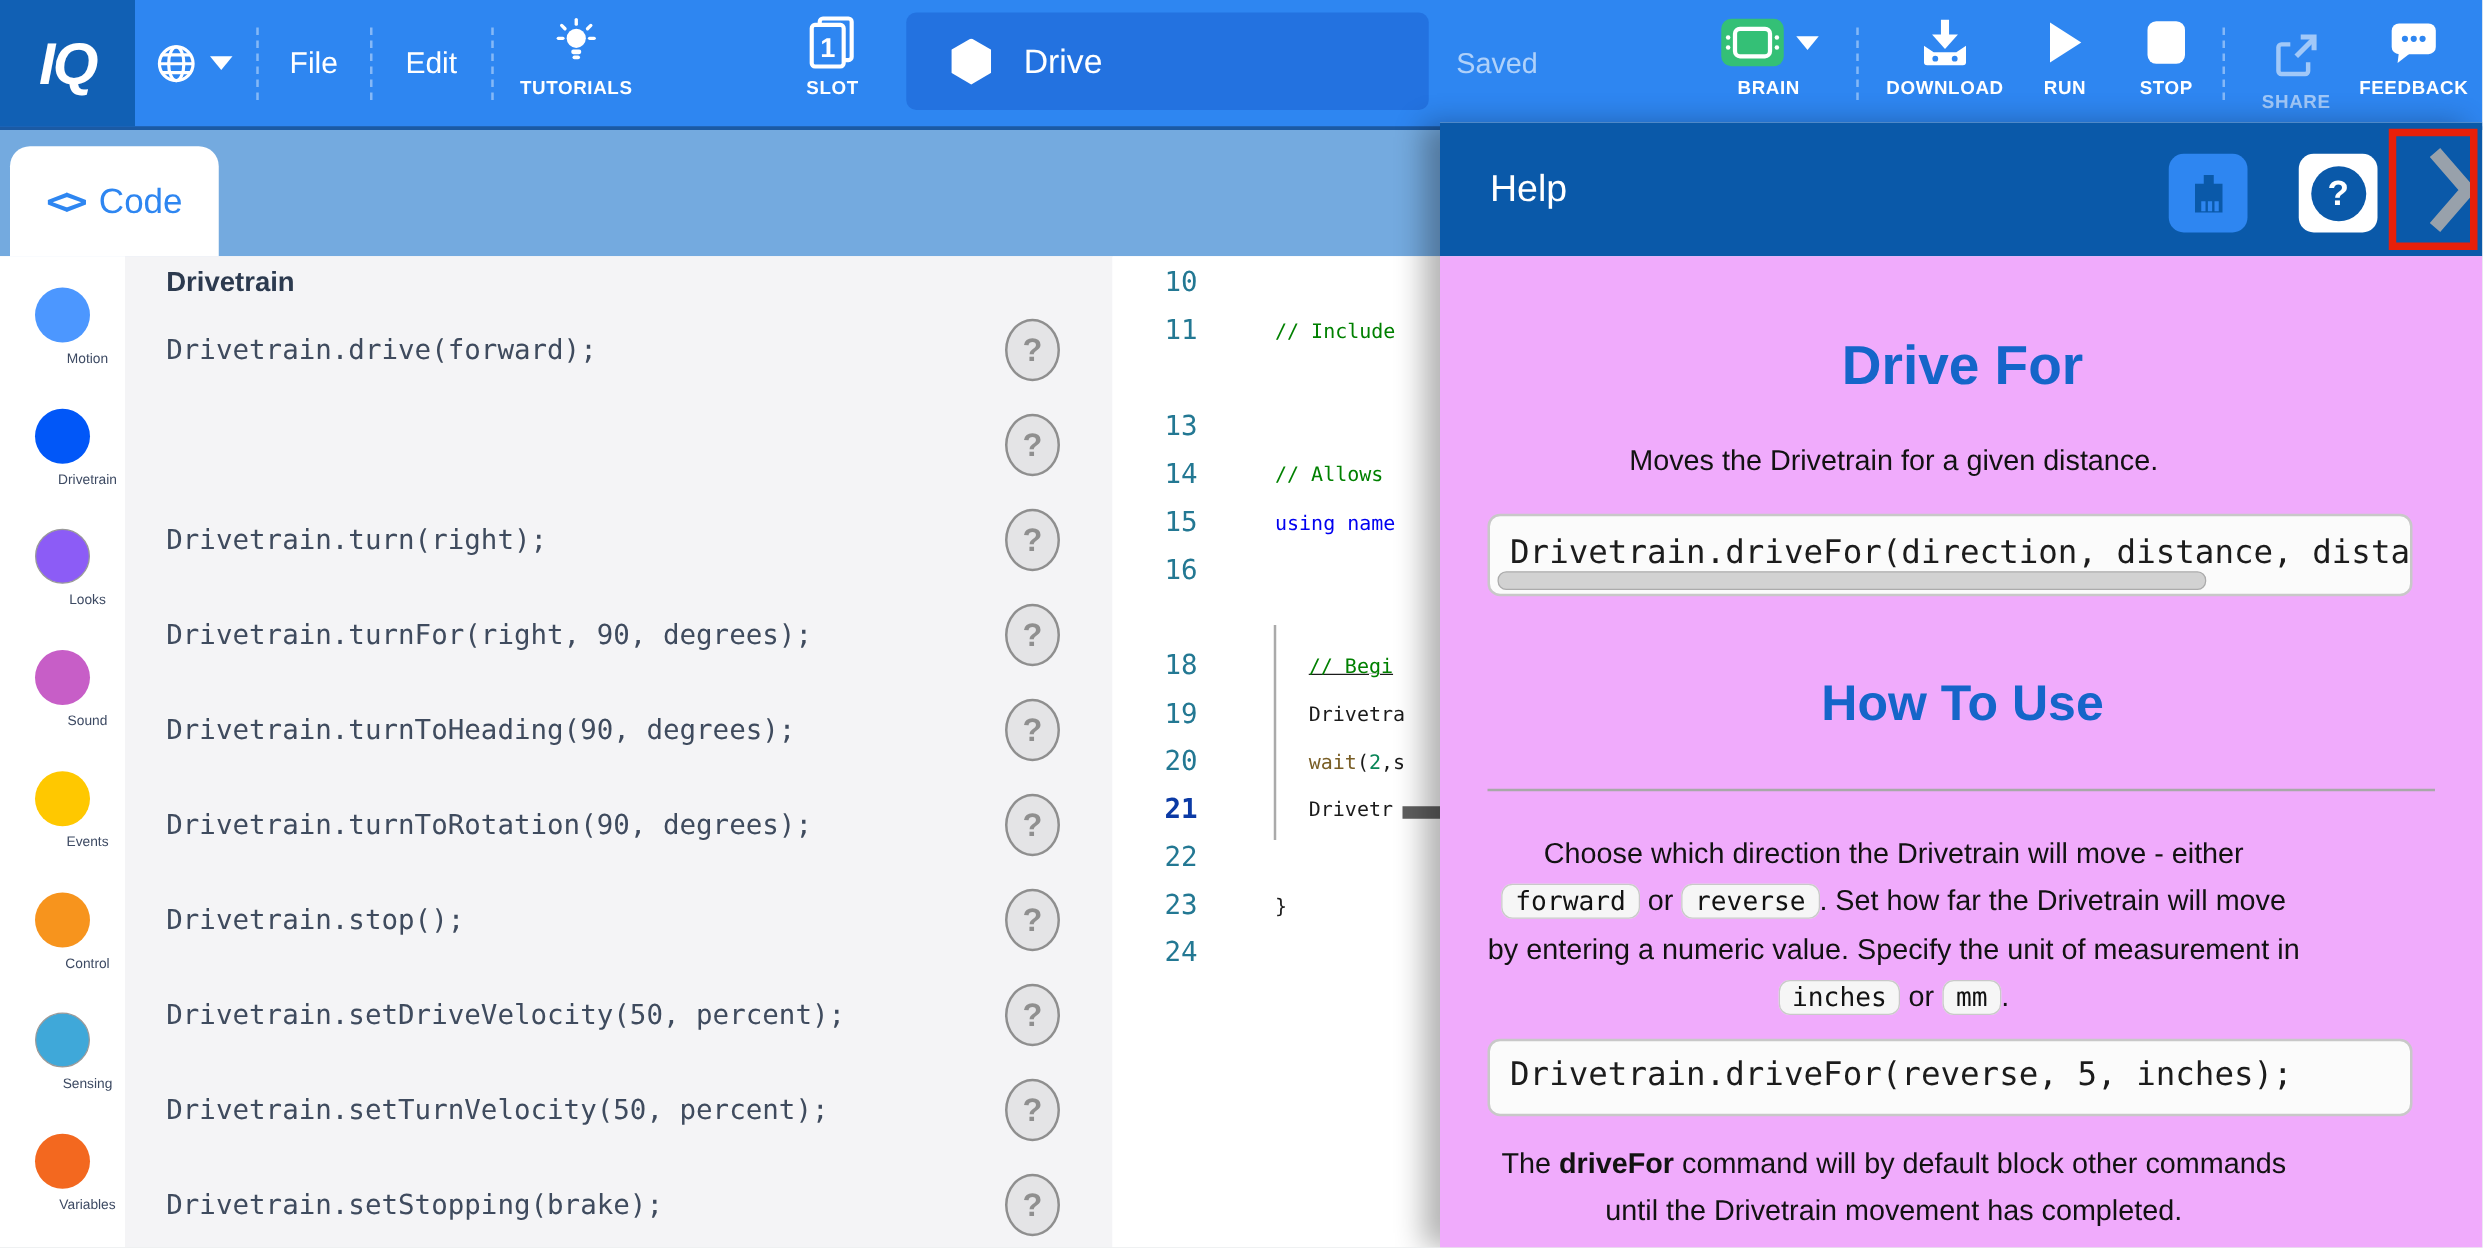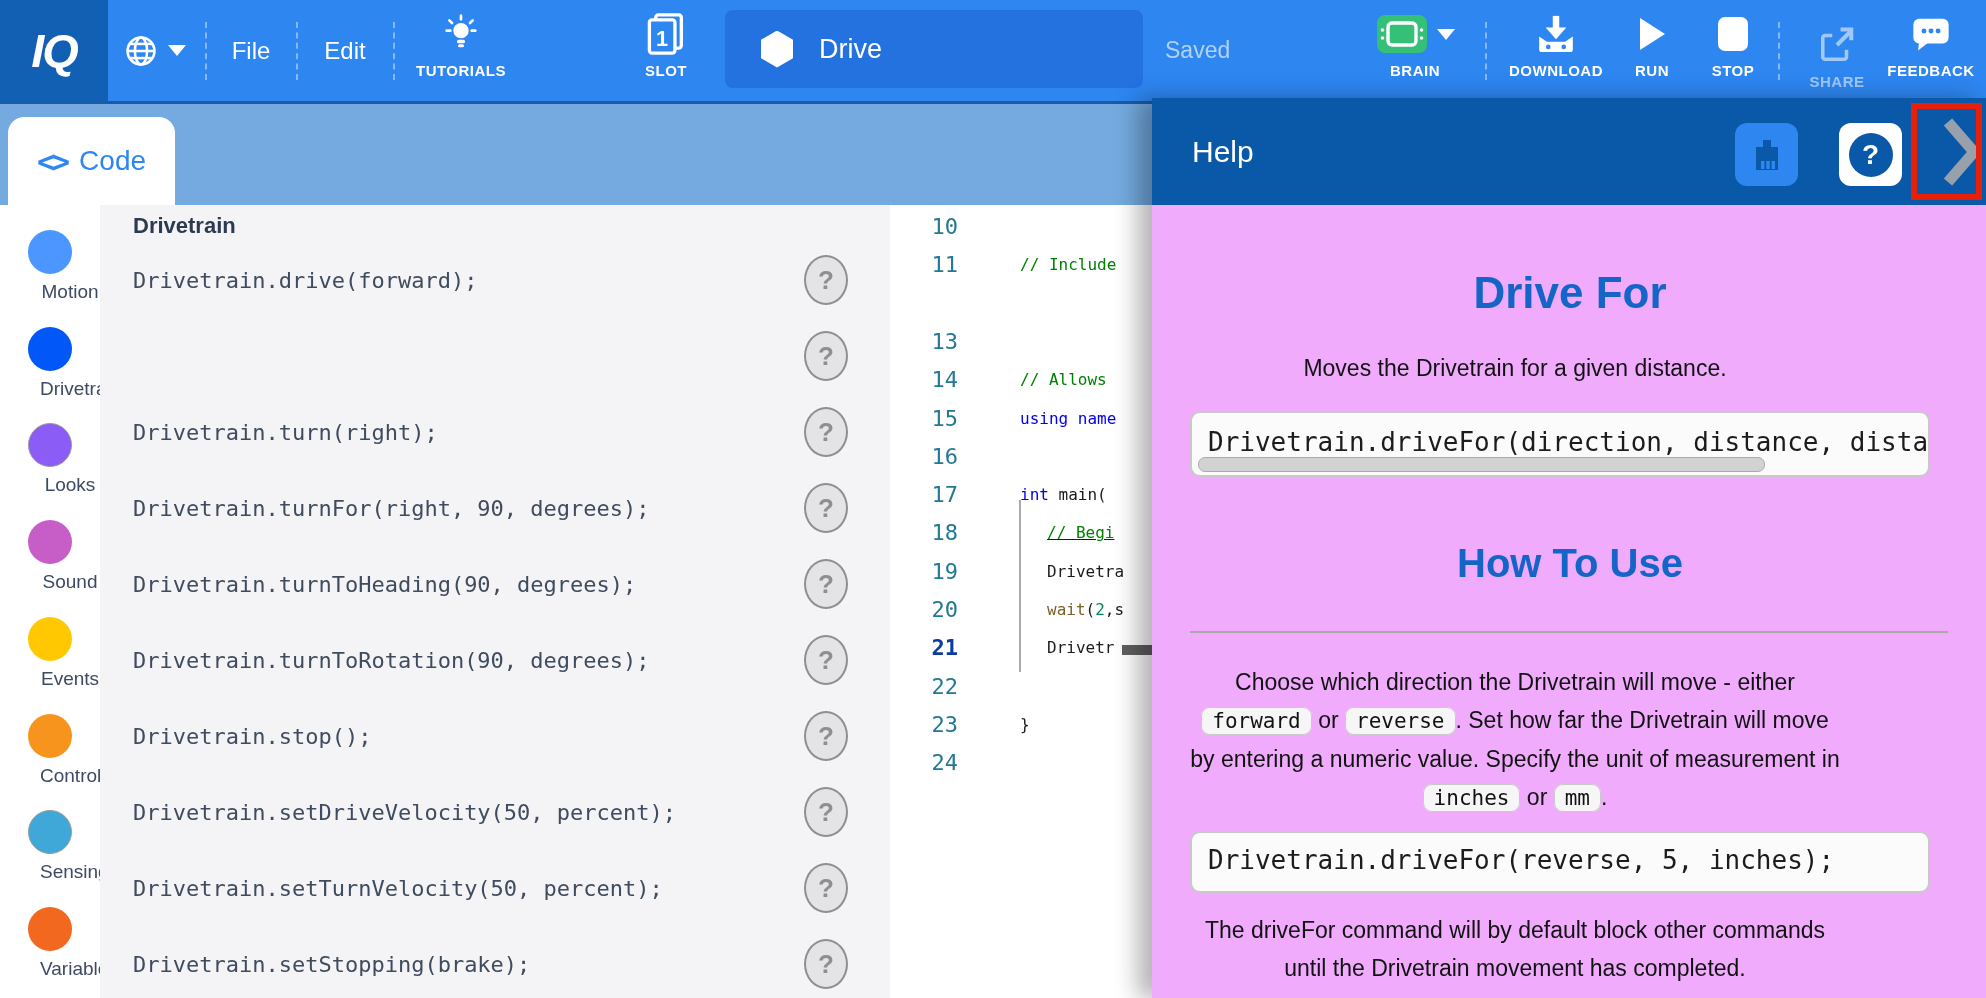"Motion" .cat .clabel { font-size: 19px -> 11px }
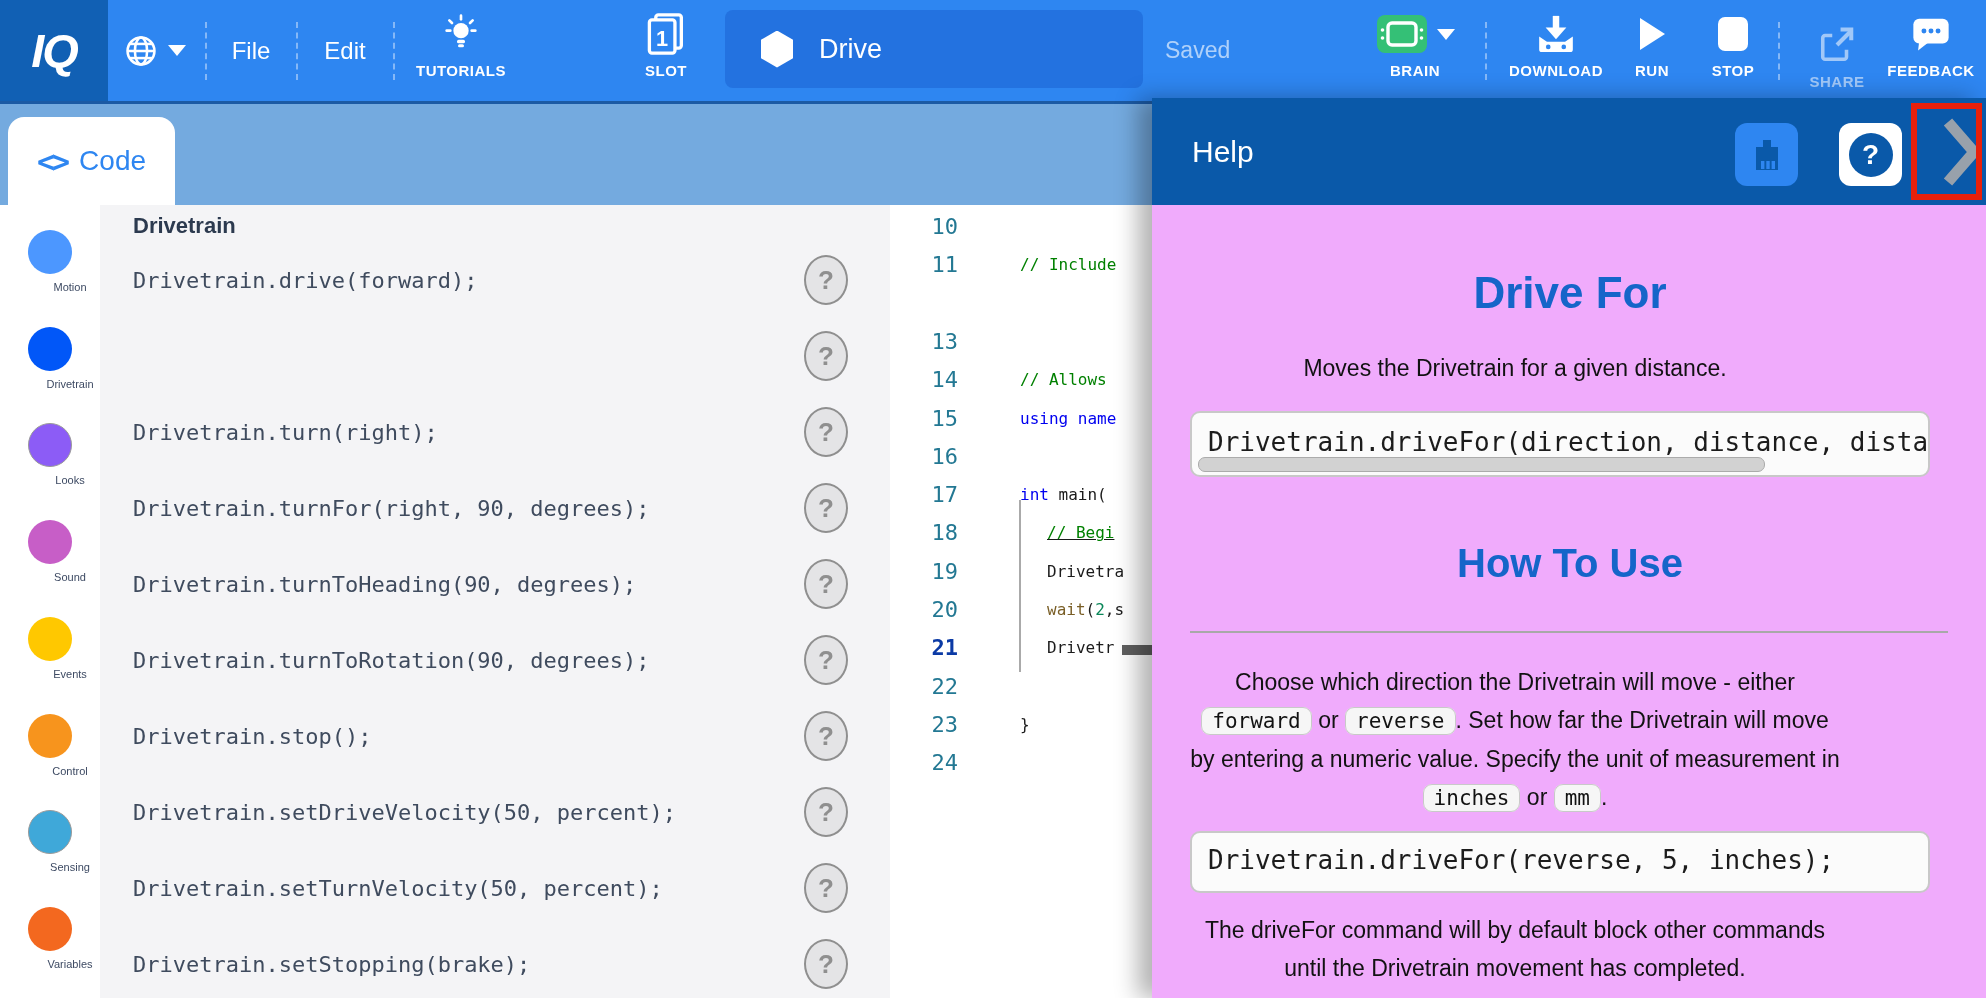"17" div.eline { html: <div> <span>17</span> <span><span>int</span><span> main(</span></span> </div> -> none }
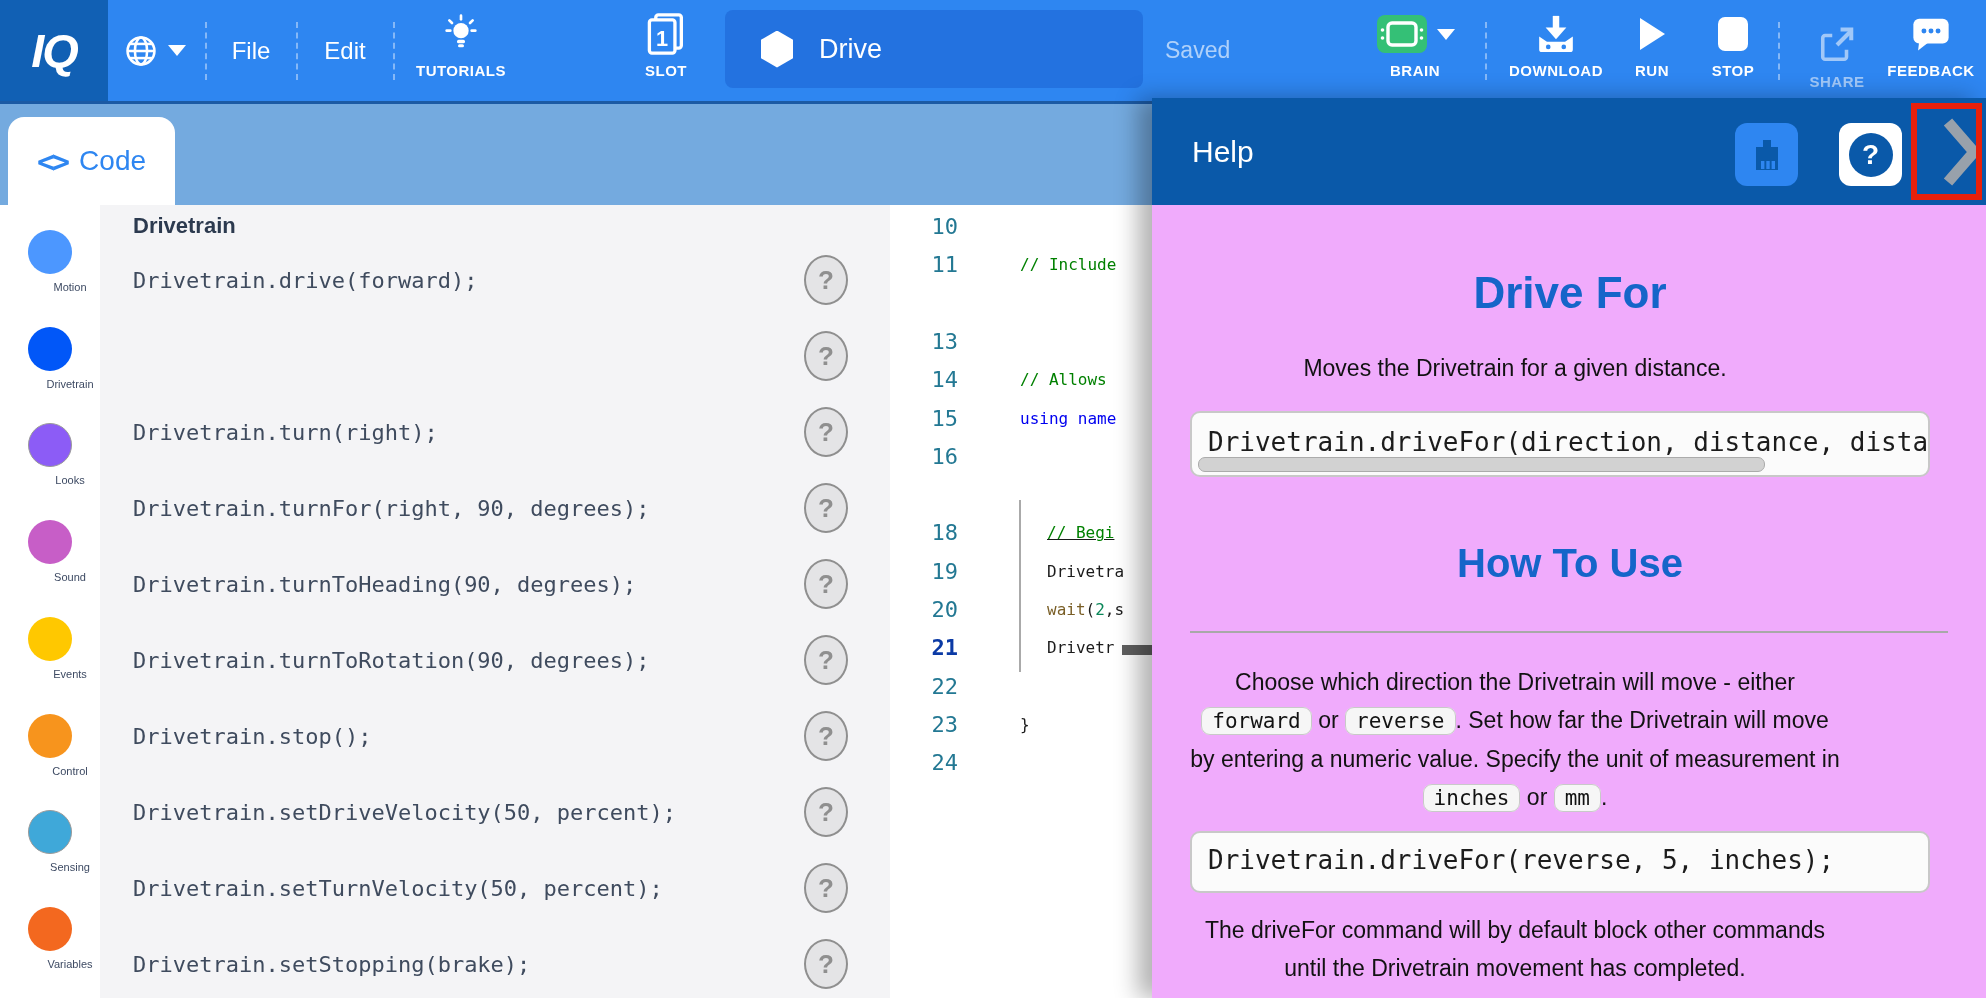"driveFor" .bold { font-weight: normal -> bold }
